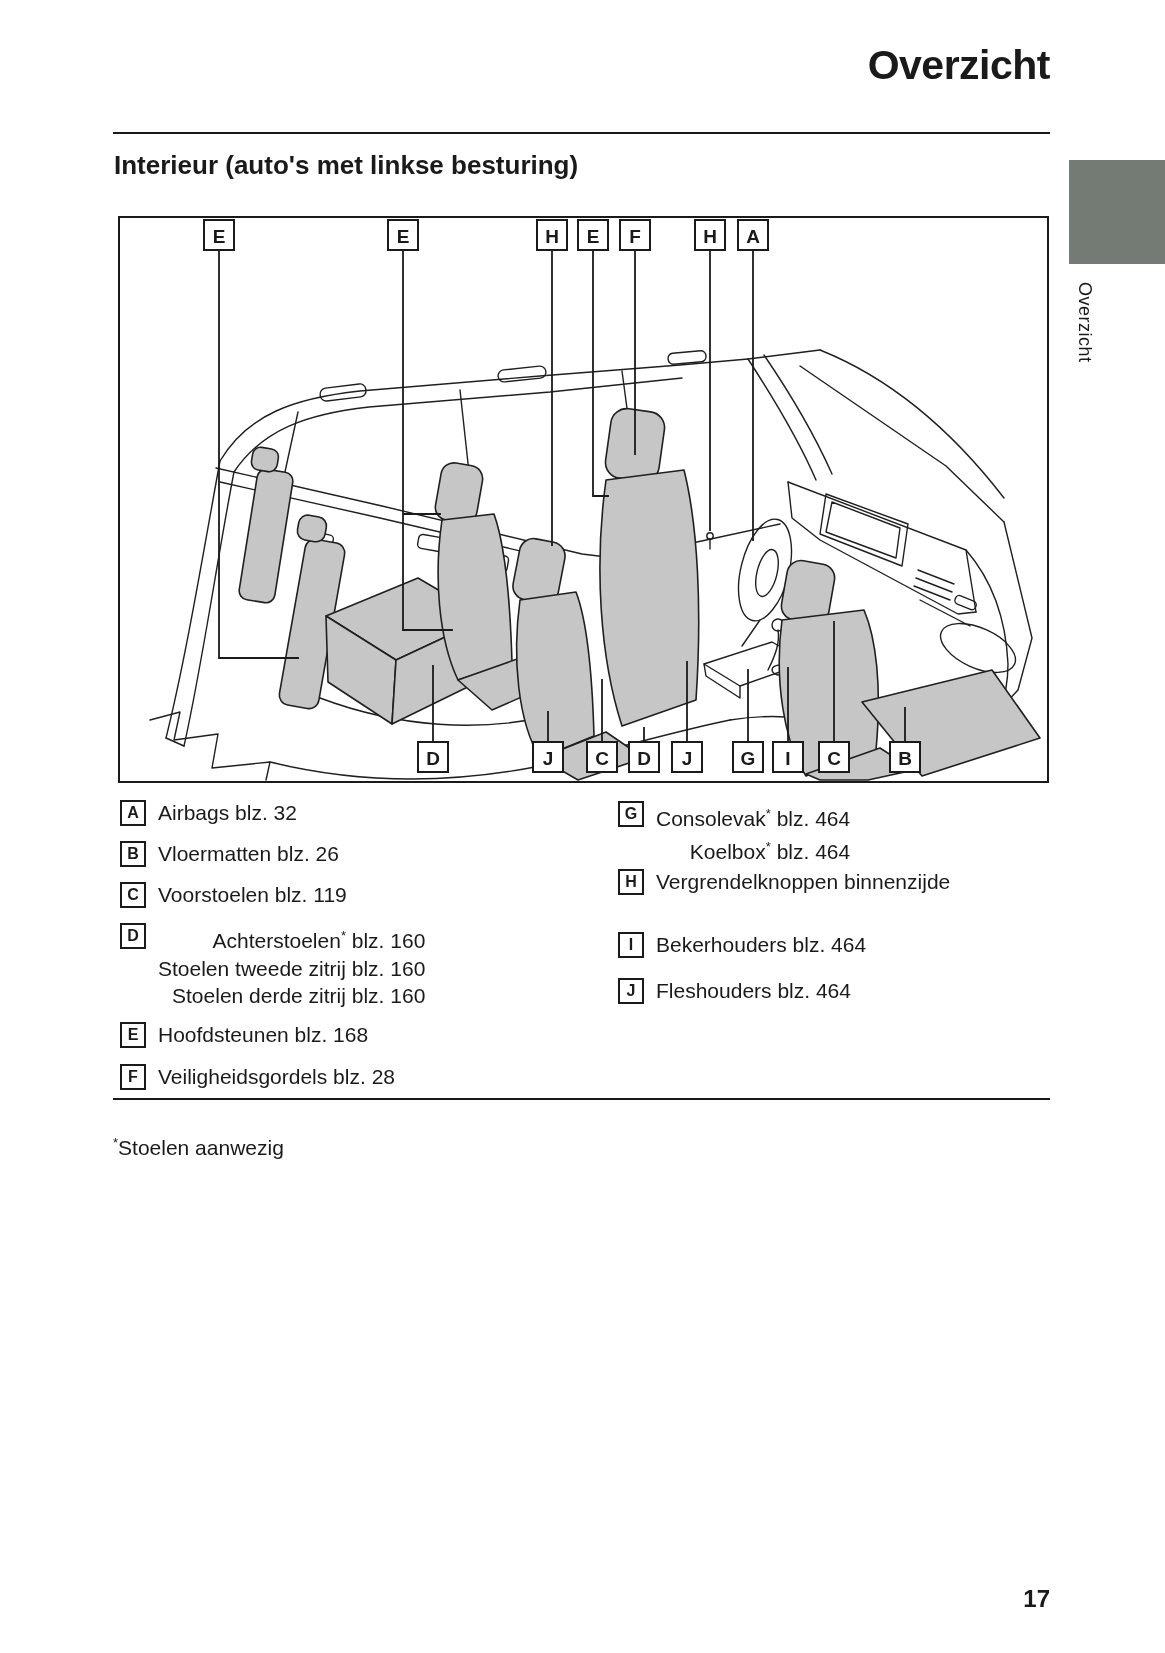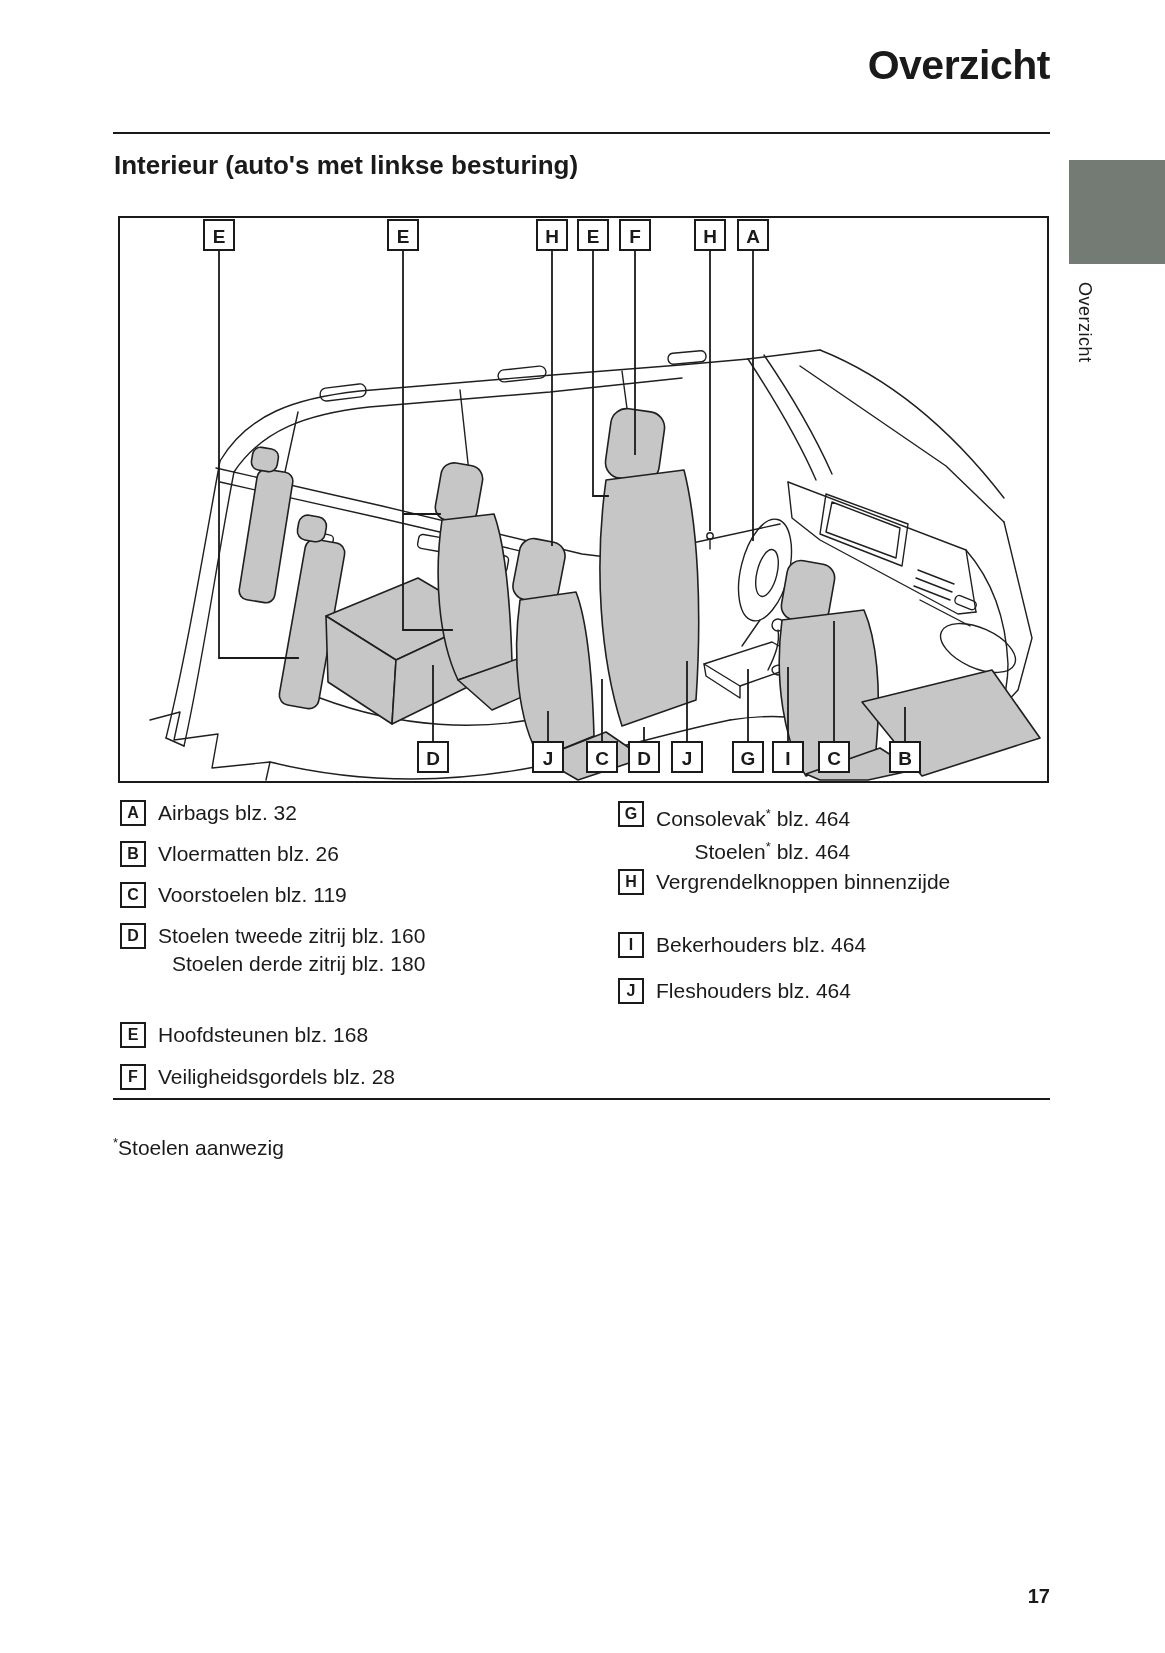"Stoelen" span { text: Stoelen -> Koelbox }
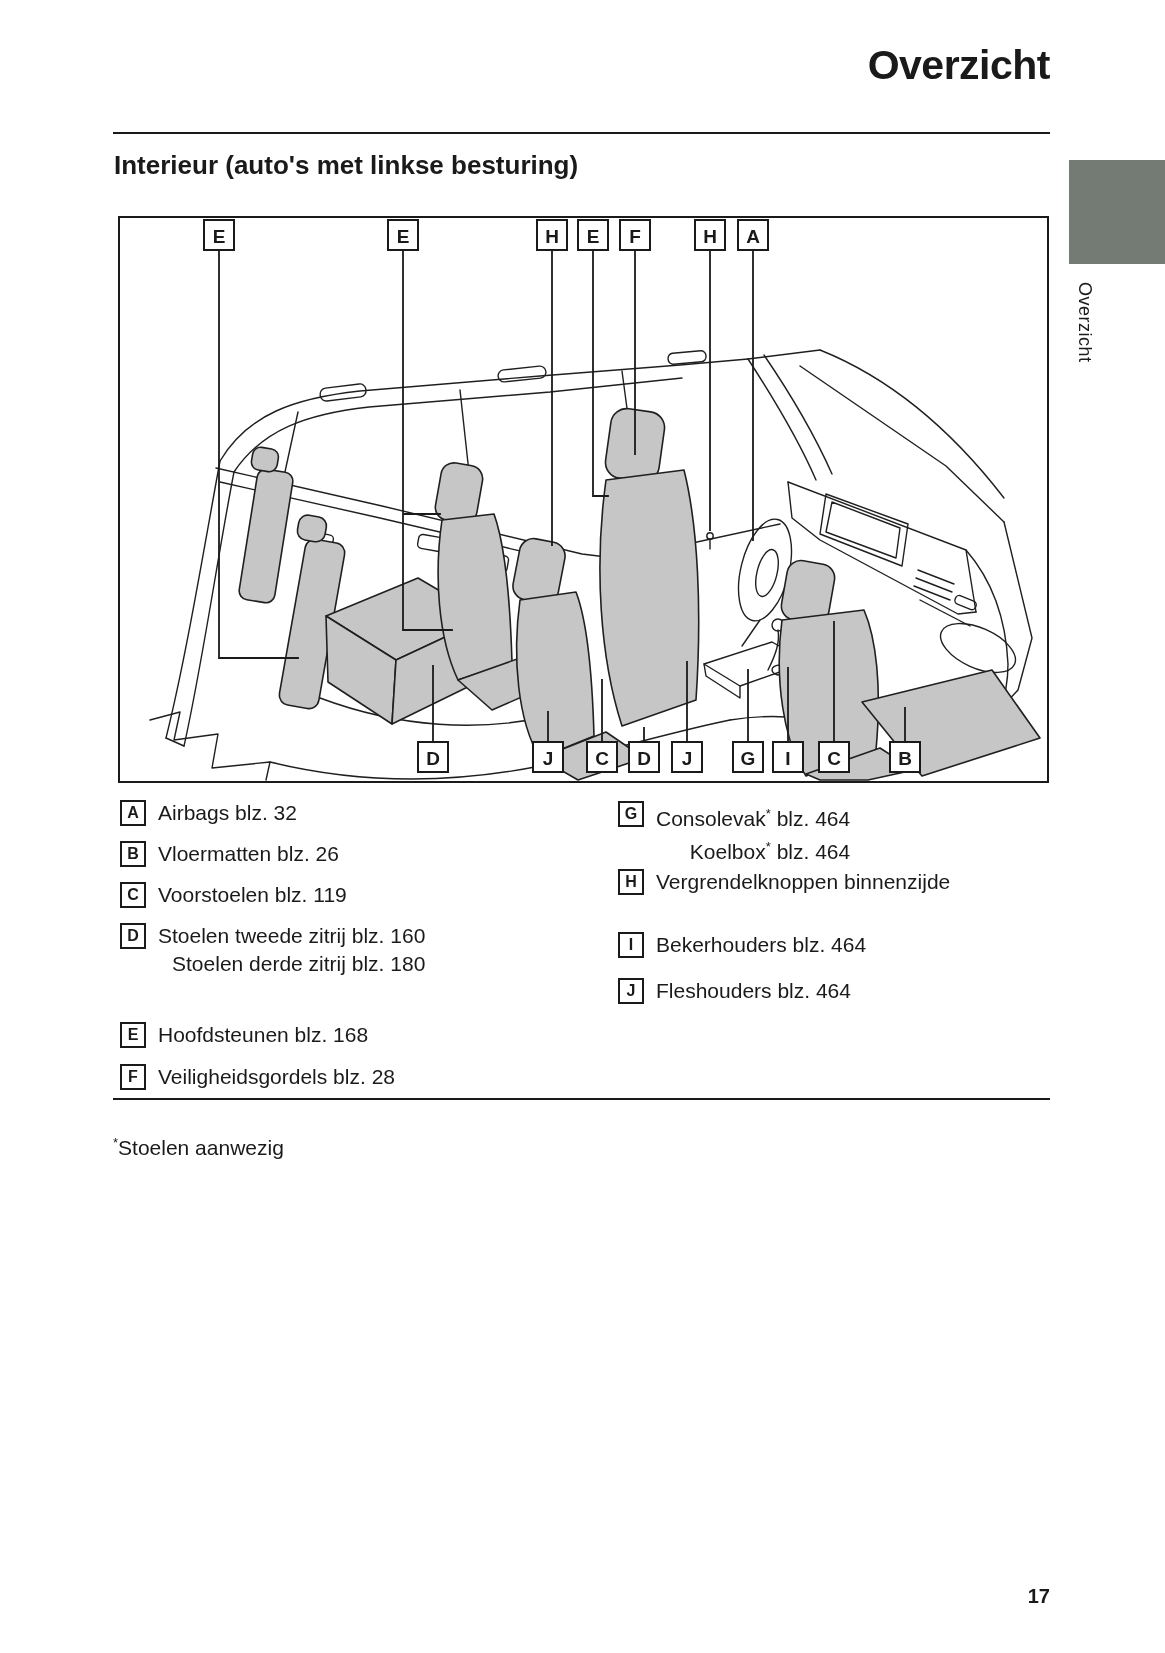"Achterstoelen* blz. 160" div { html: none -> <div><span>Achterstoelen</span><sup>*</sup><span> blz. 160</span></div> }
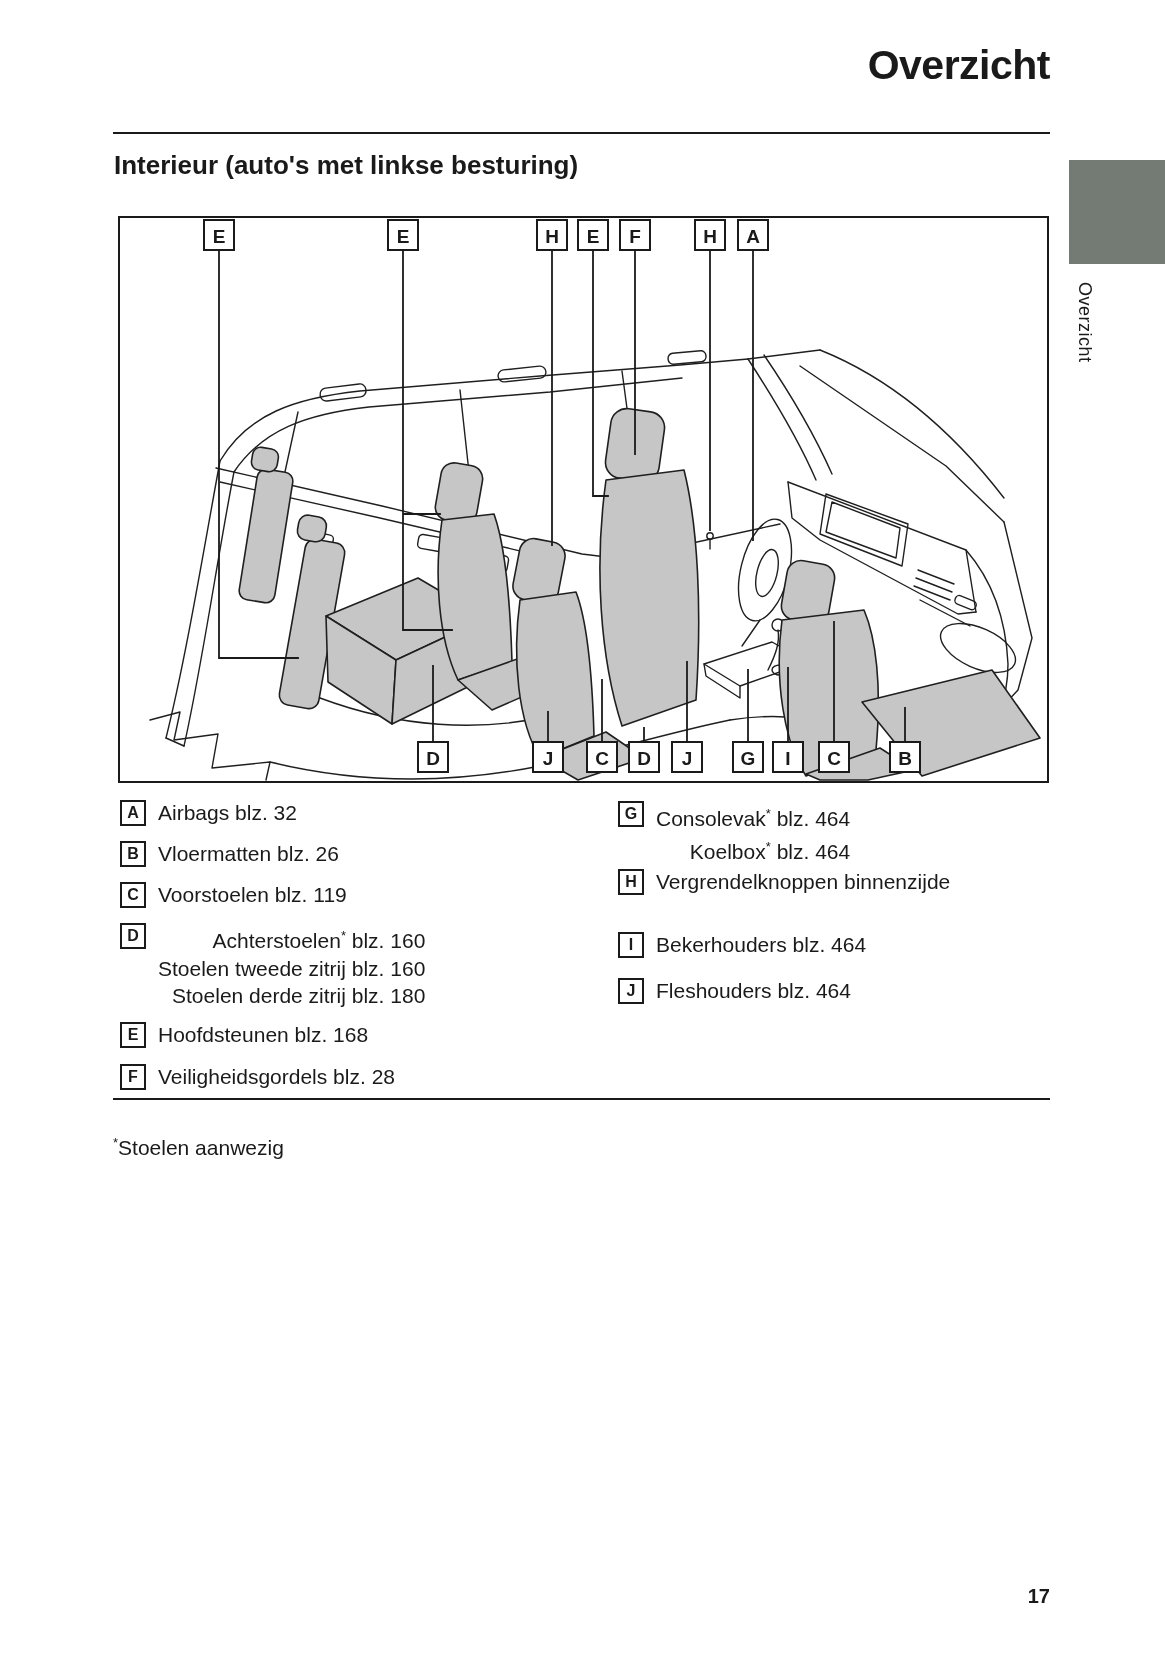"Stoelen derde zitrij blz. 180" span { text: 180 -> 160 }
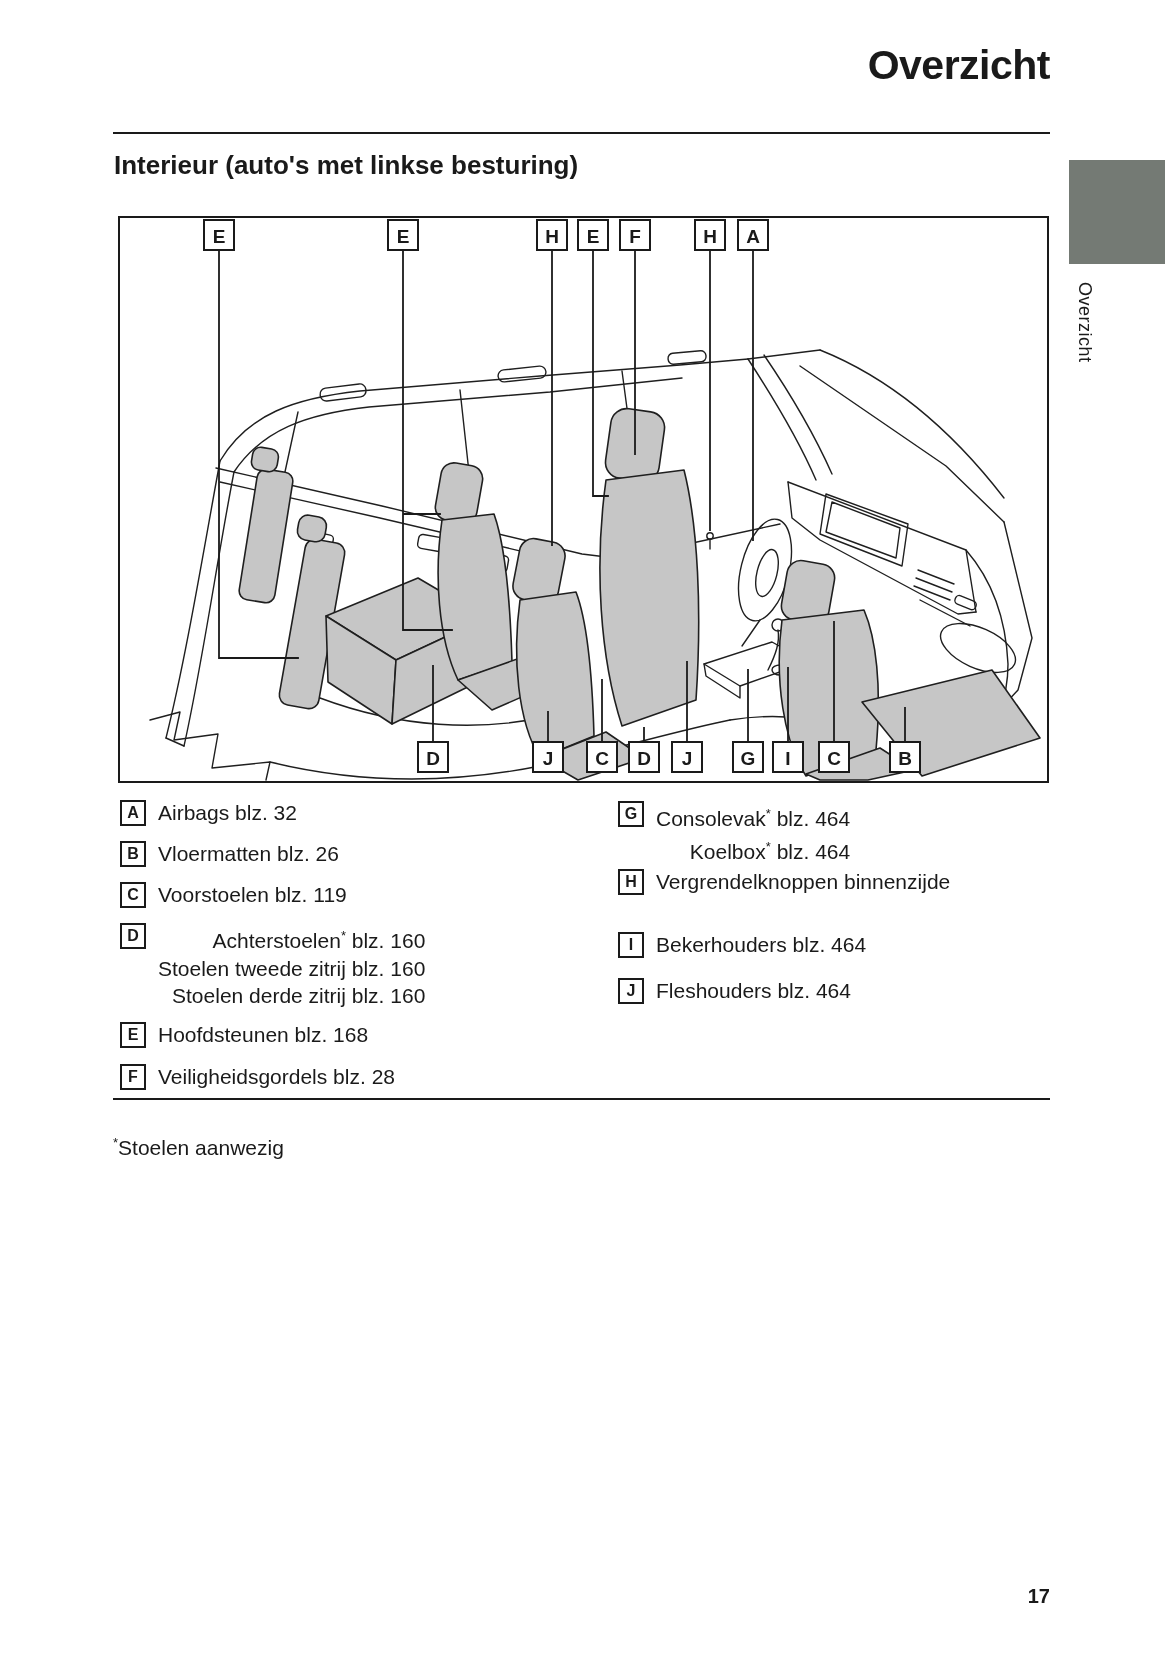"17" .page-number { font-size: 20px -> 24px }
